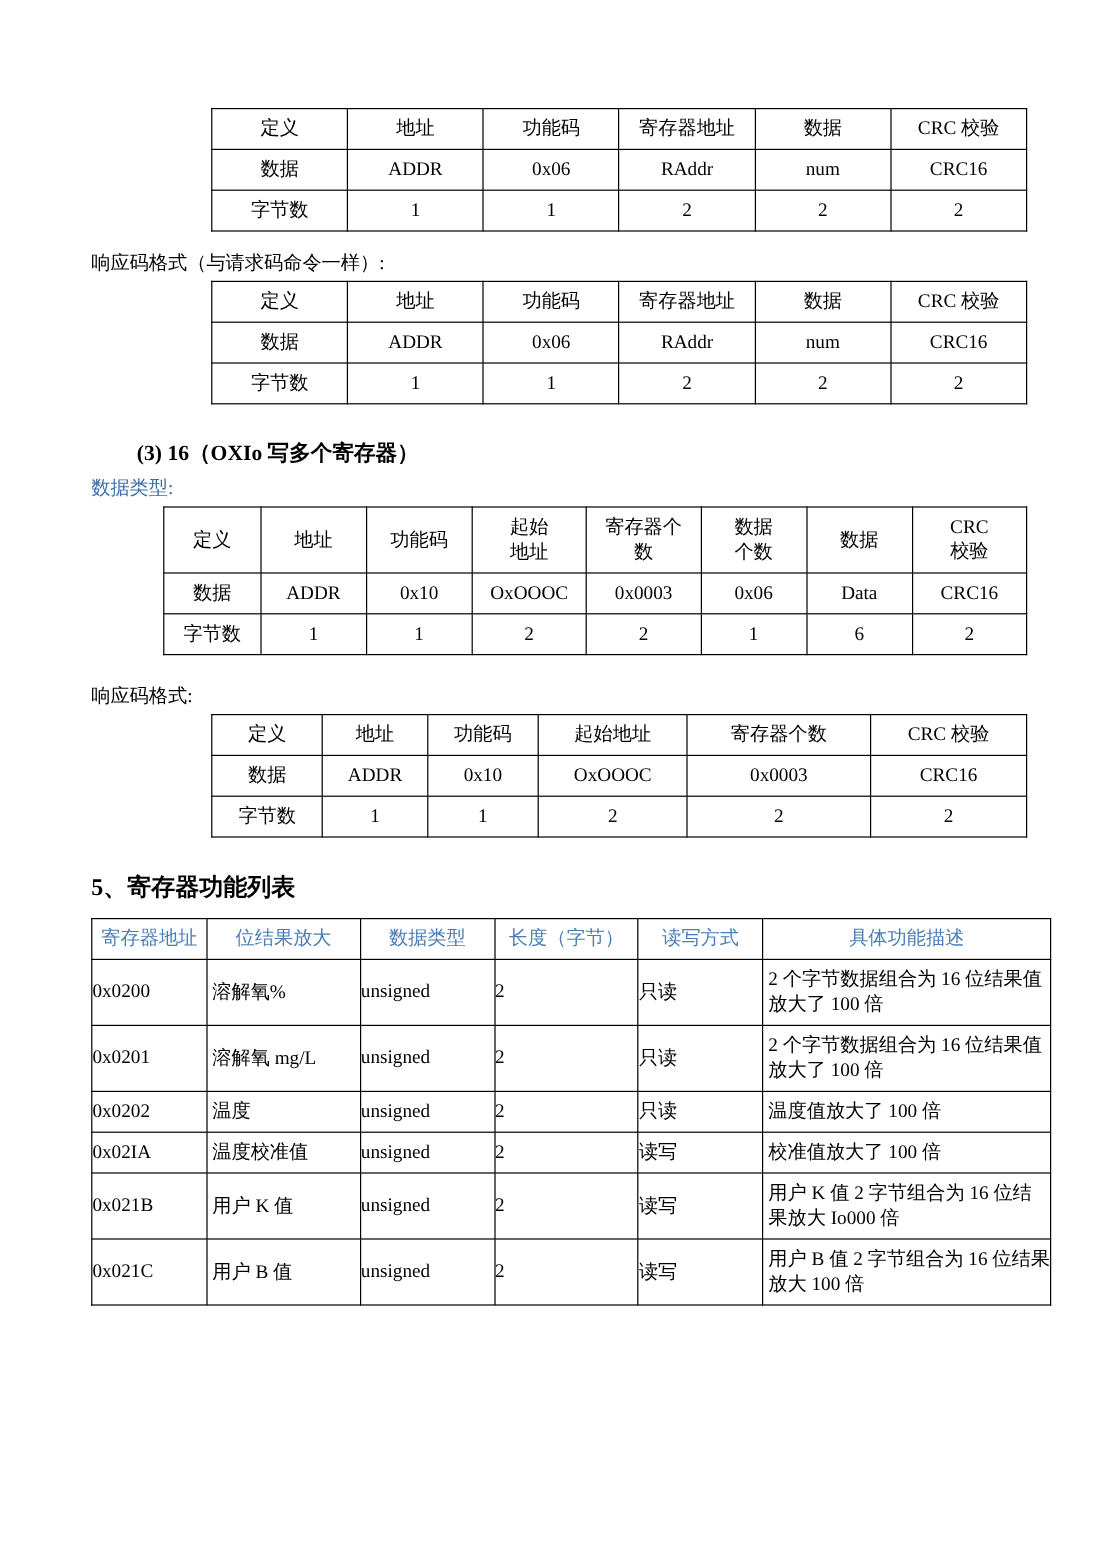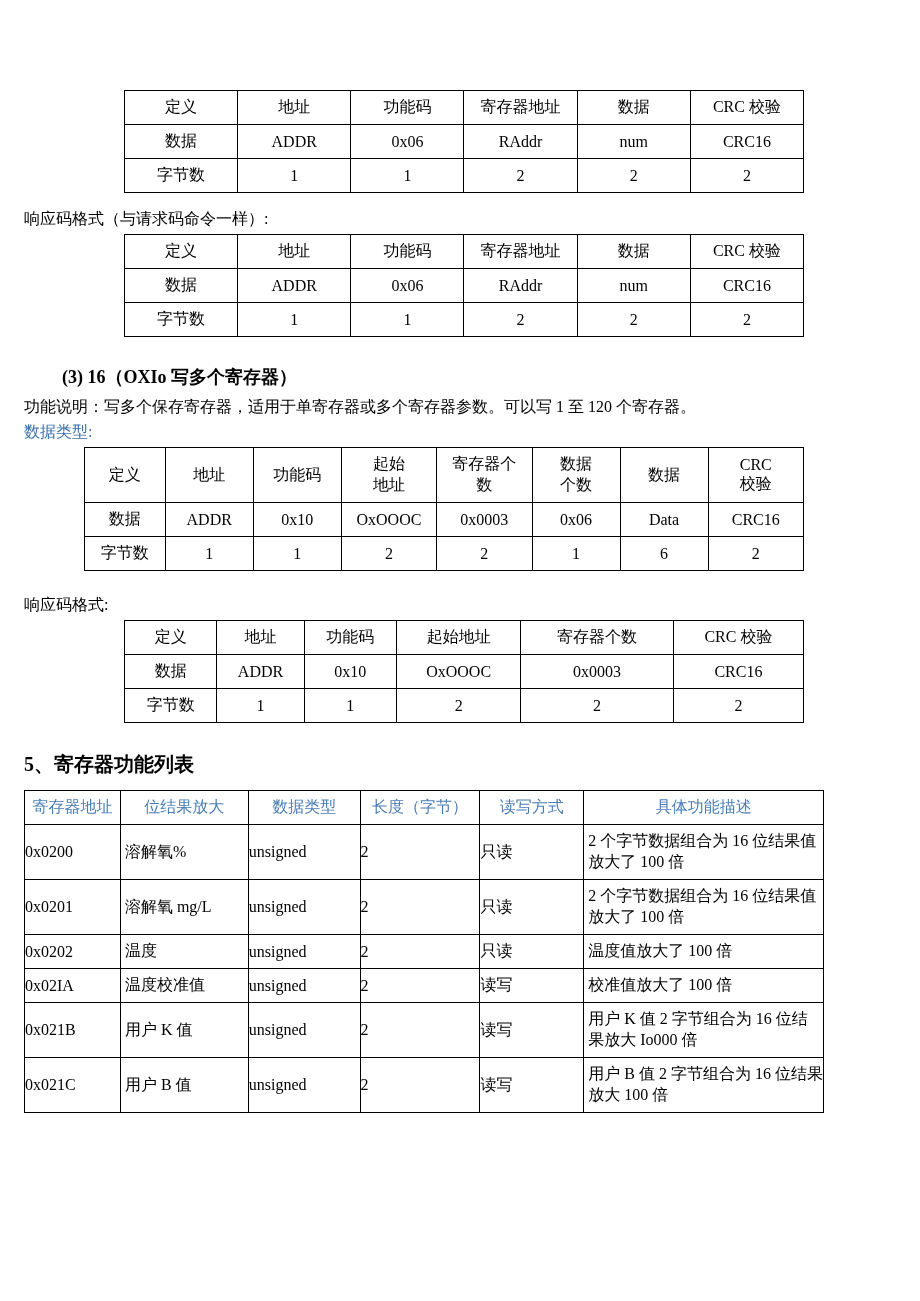"定义" .page { padding: 90px 60px 60px 24px -> 90px 60px 60px 76px }
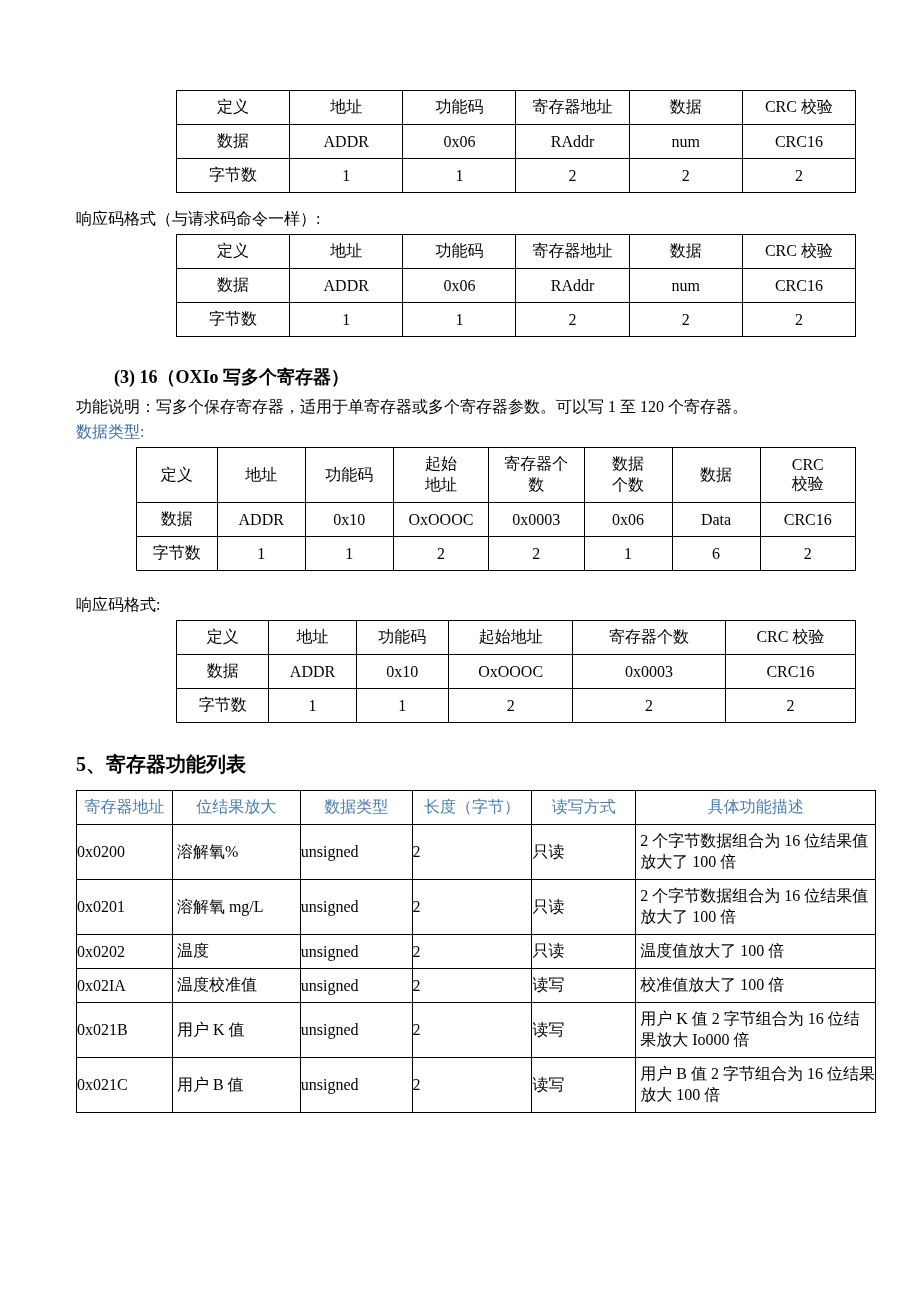"功能说明：写多个保存寄存器，适用于单寄存器或多个寄存器参数。可以写 1 至" p { html: <p>功能说明：写多个保存寄存器，适用于单寄存器或多个寄存器参数。可以写 1 至 120 个寄存器。</p> -> none }
